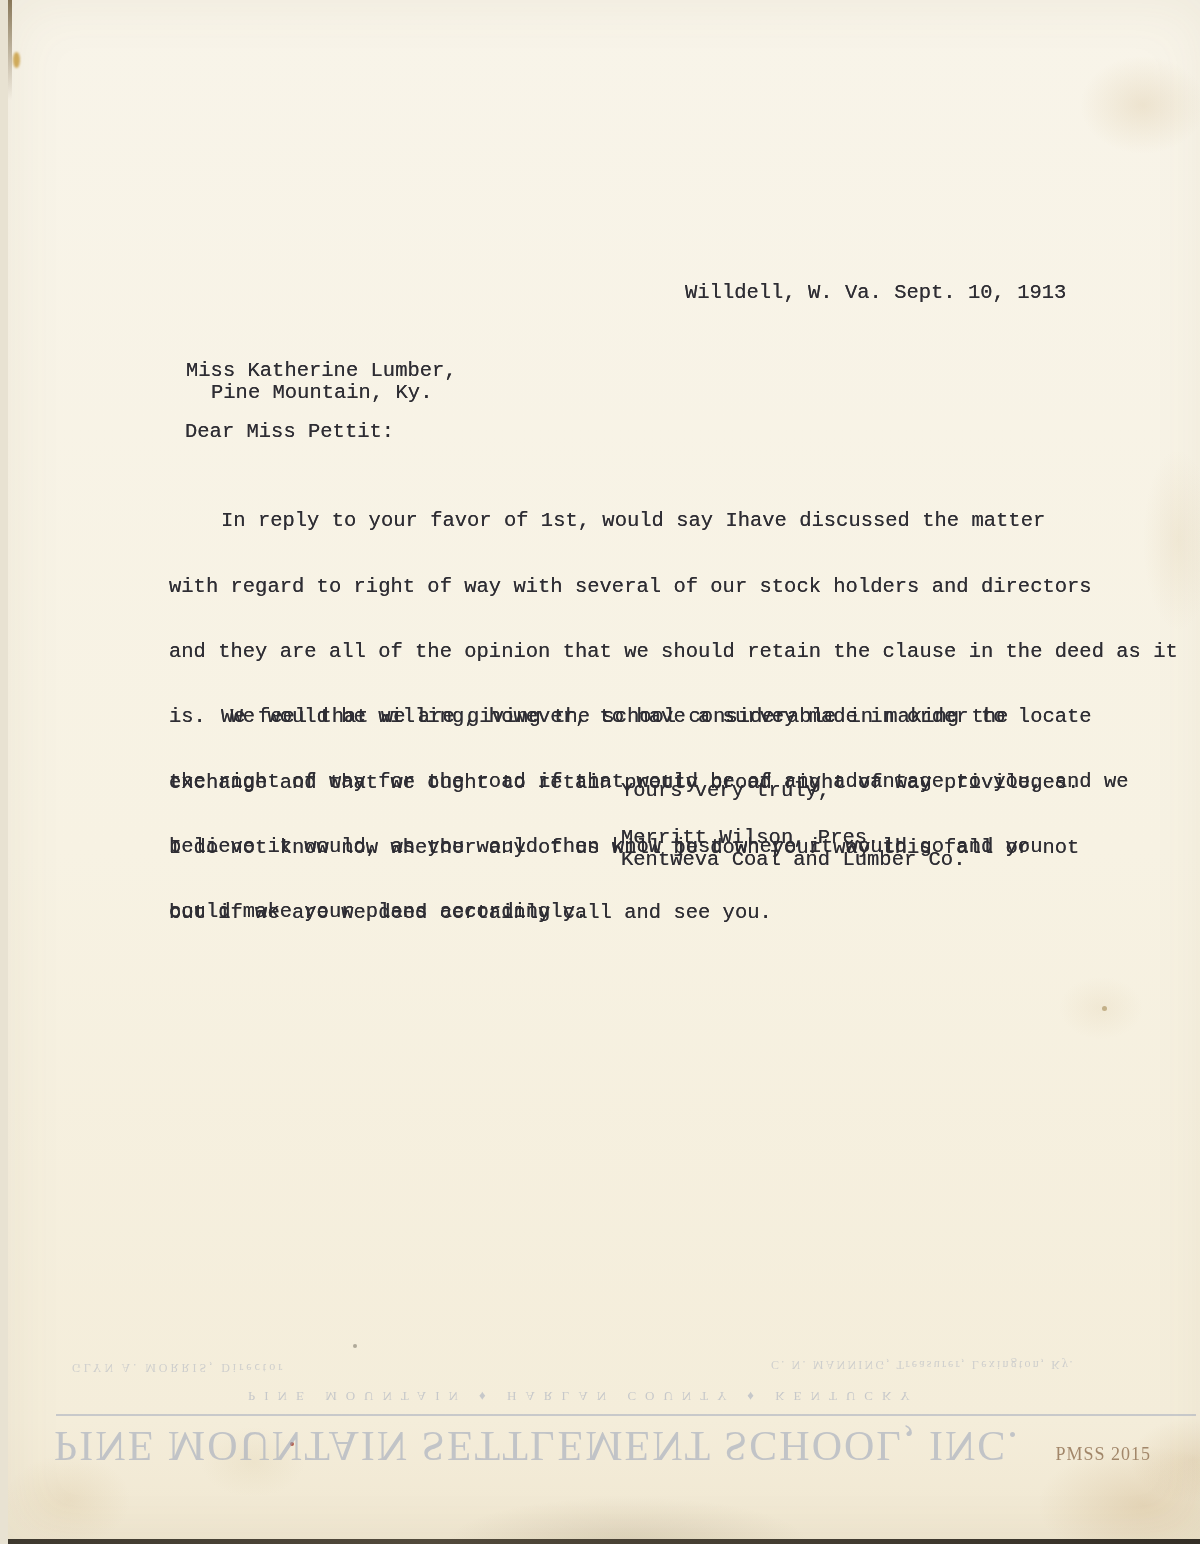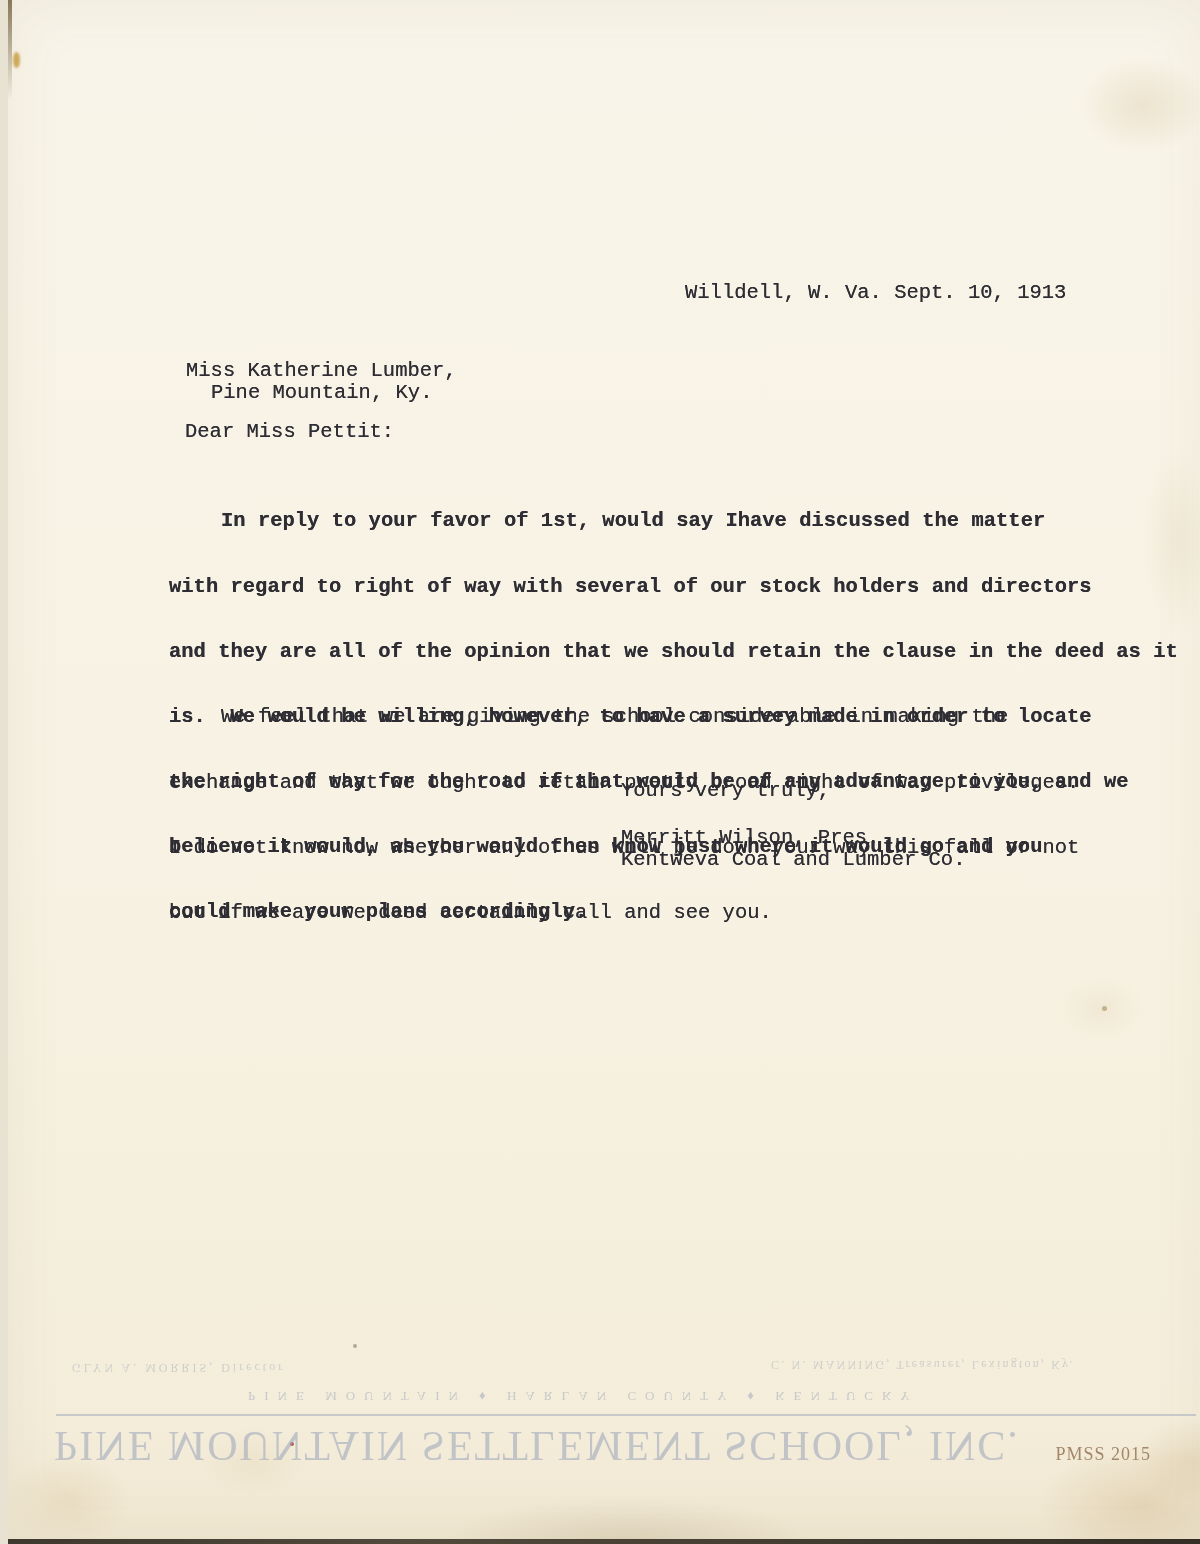"In reply to your favor" div.tw { font-weight: bold -> none }
